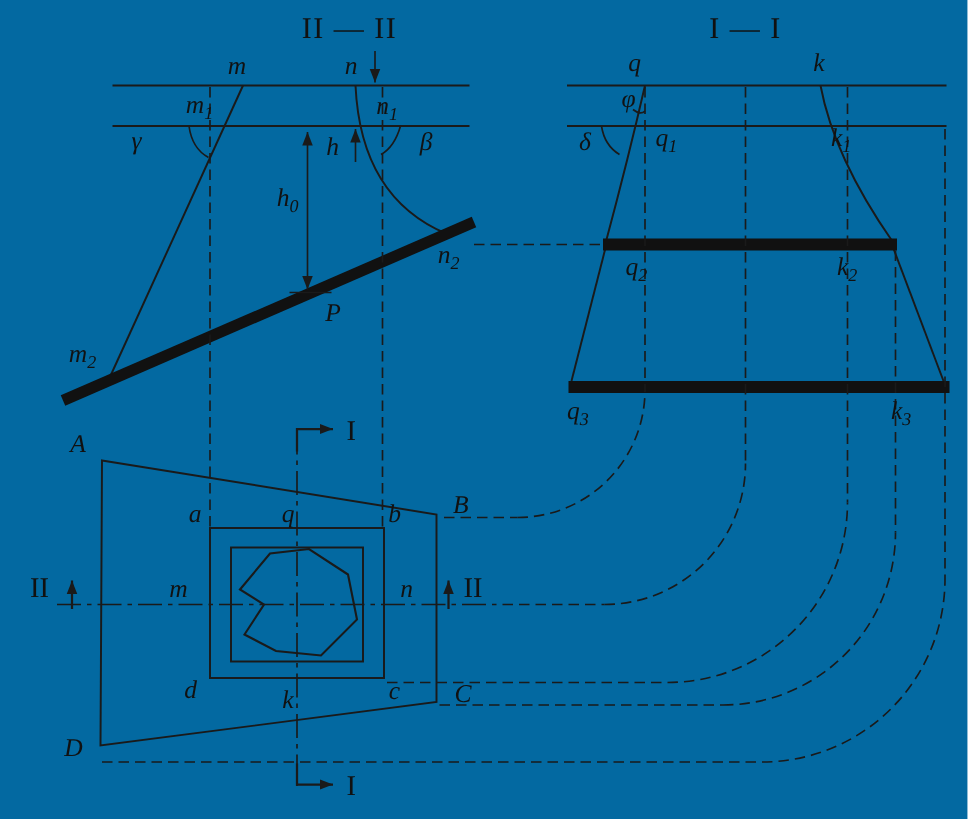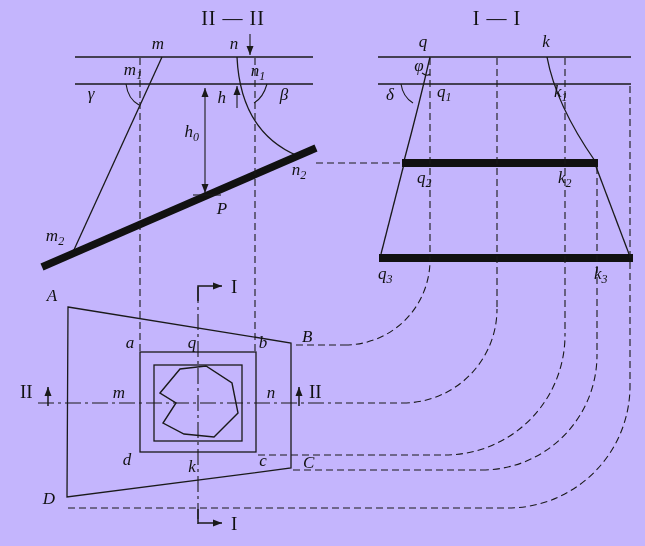"II — II" .stage { background: #c4b5fd -> #0369a1 }
